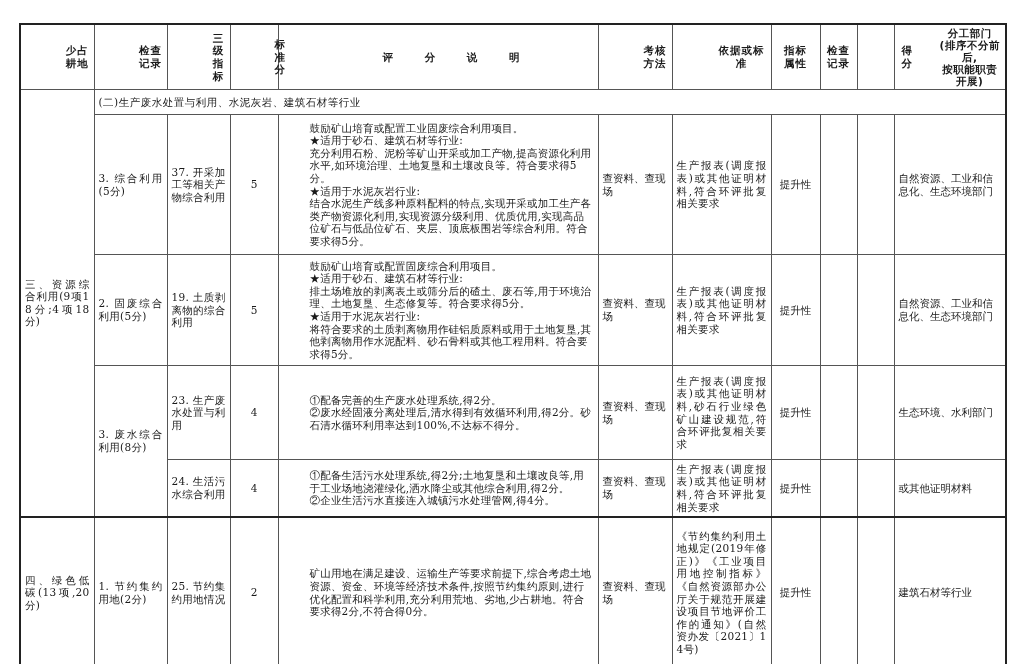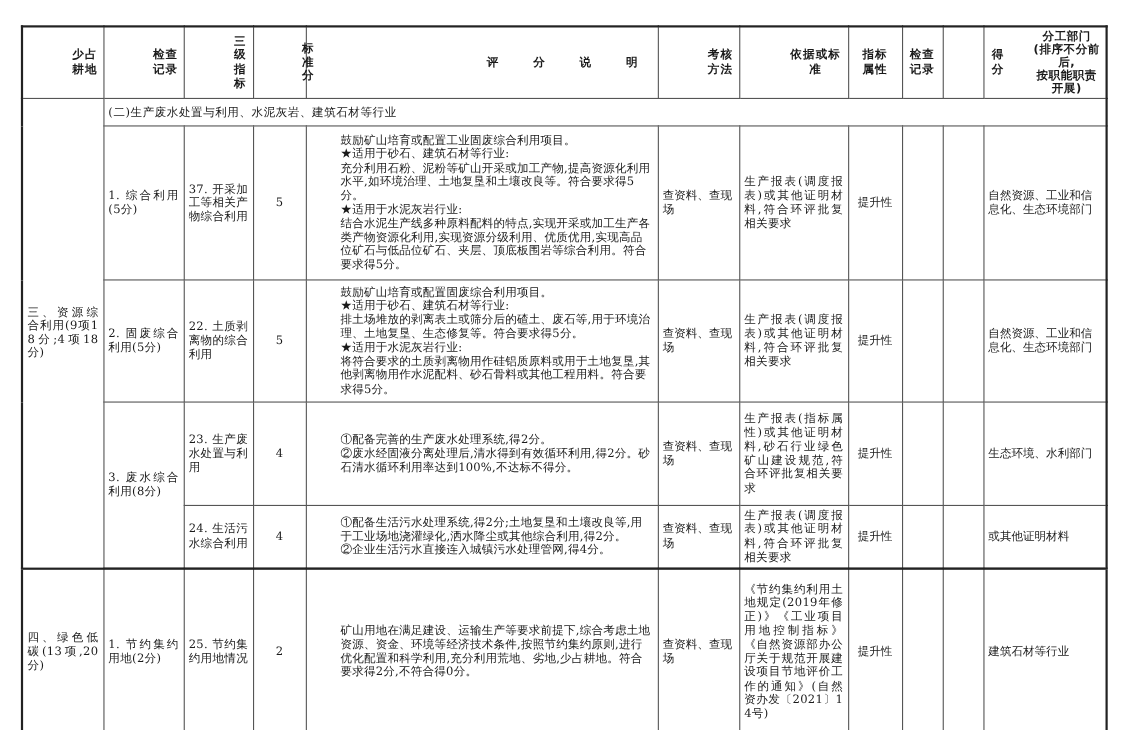"评 分 说 明" .hdr-title { text-align: right -> none }
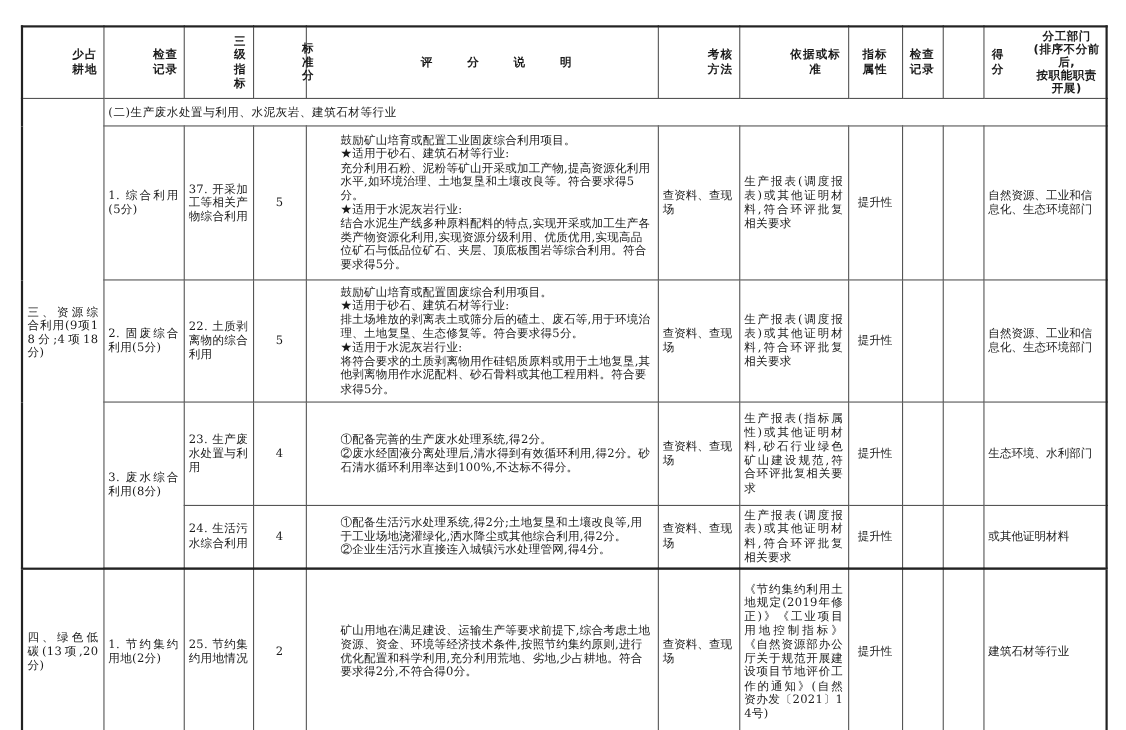"1. 综合利用(5分)" td.justify { text: 1 -> 3 }
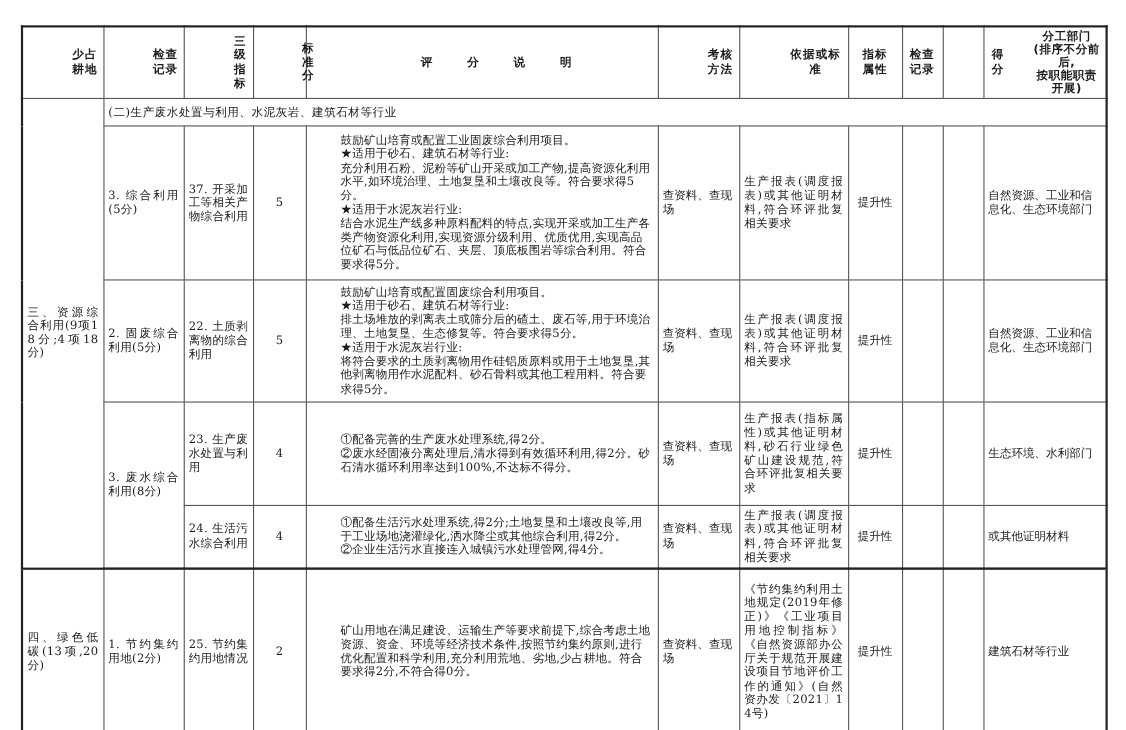"22. 土质剥离物的综合利用" td.justify { text: 22 -> 19 }
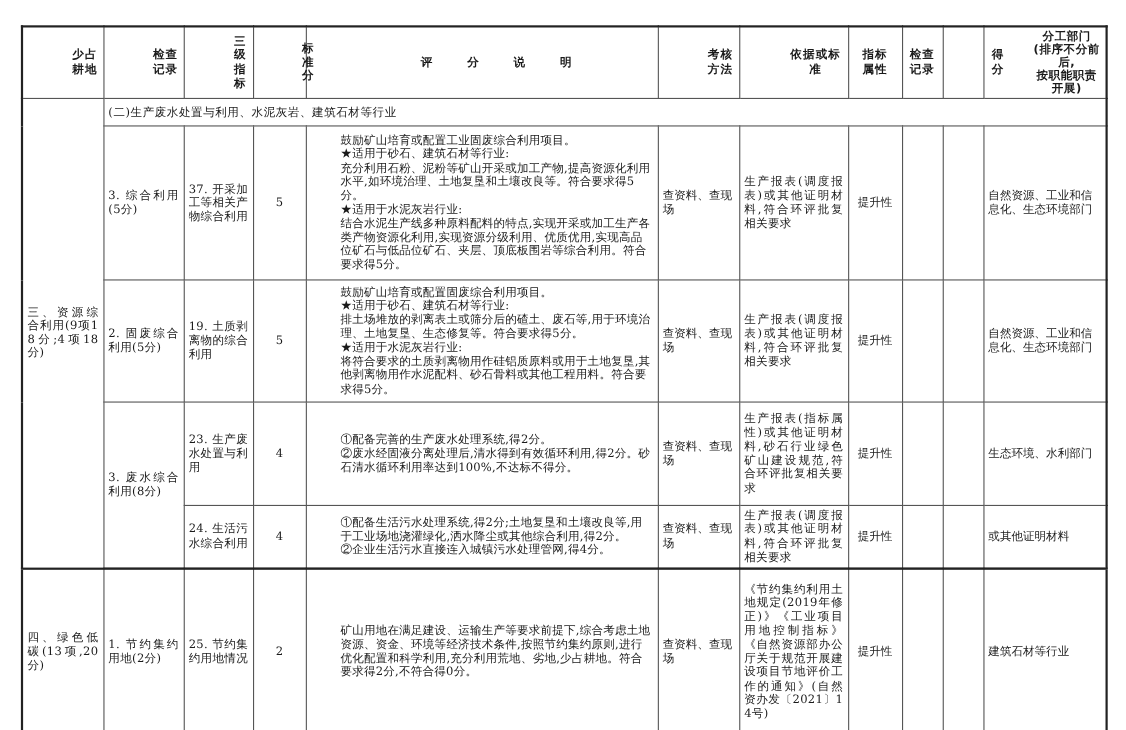"生产报表(指标属性)或其他证明材料,砂石行业绿色矿山建设规范,符合环评批复相关要" td.justify { text: 指标属性 -> 调度报表 }
